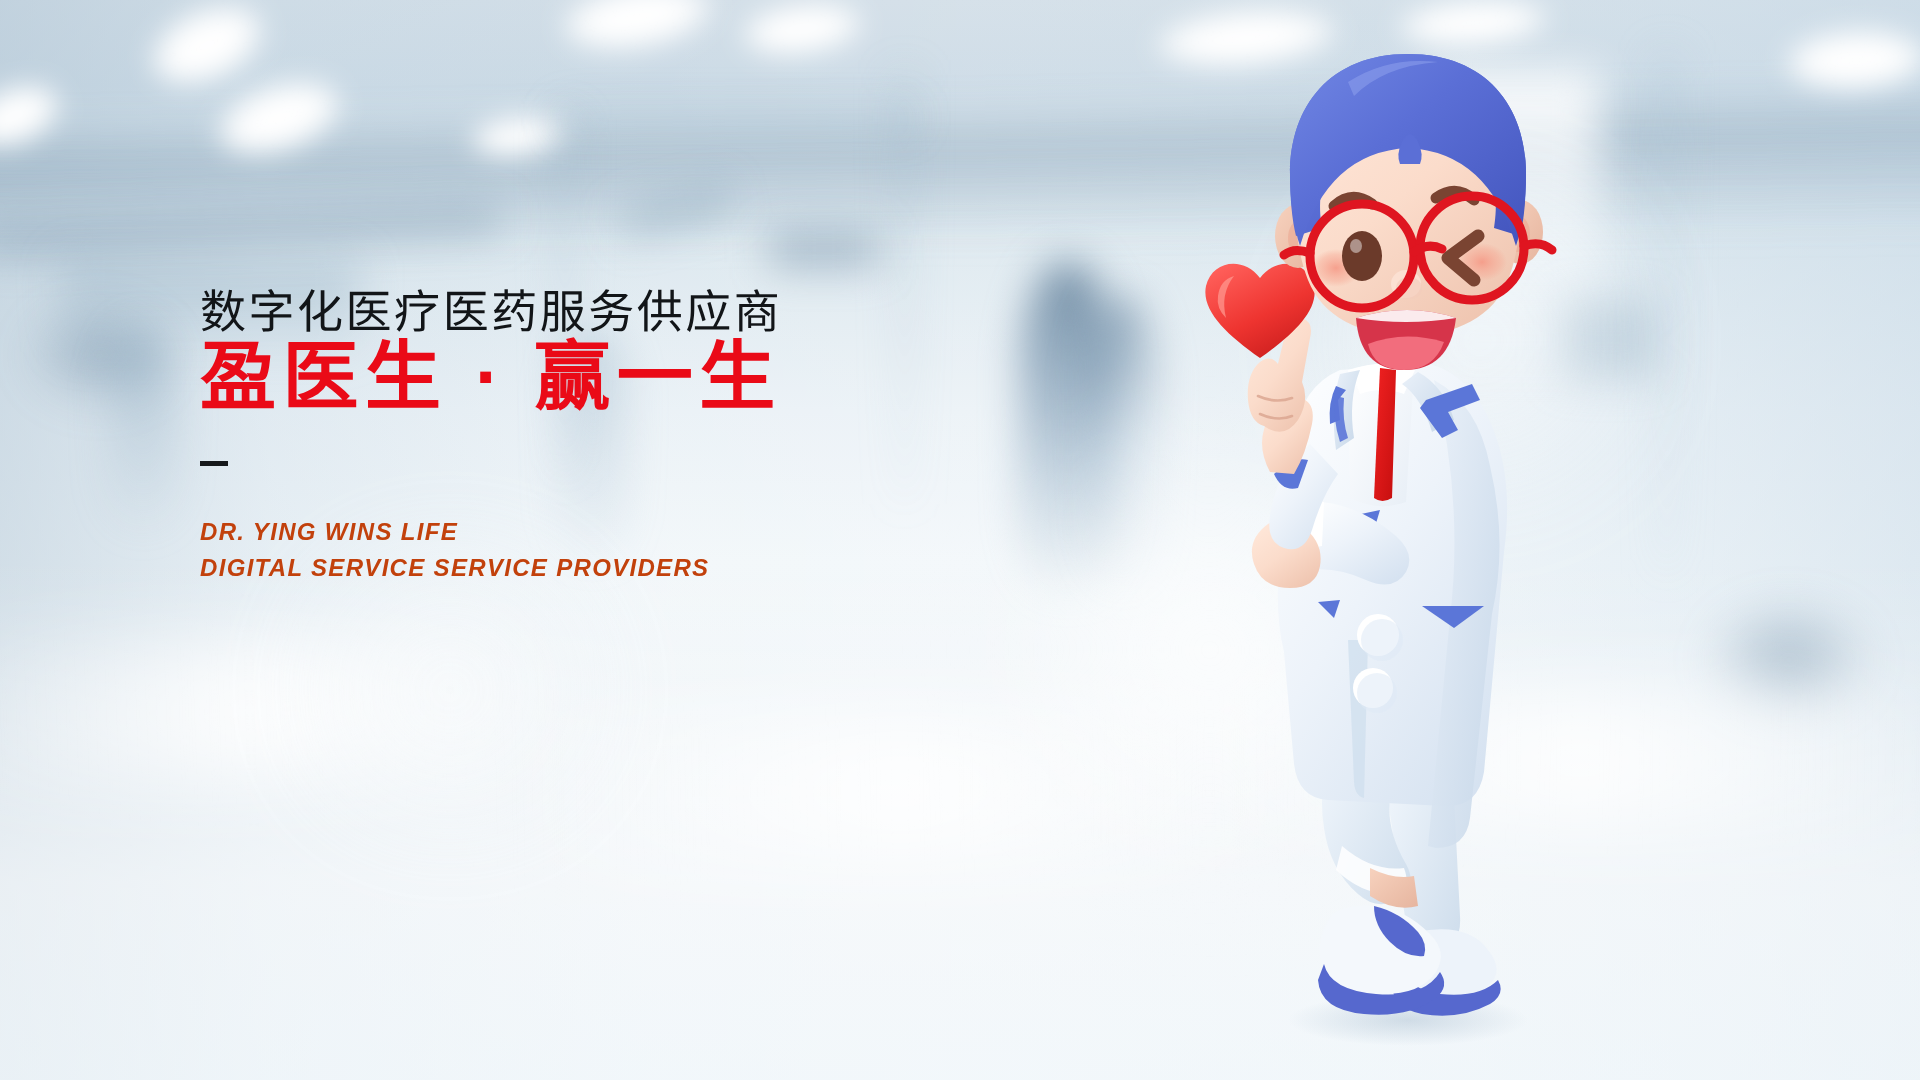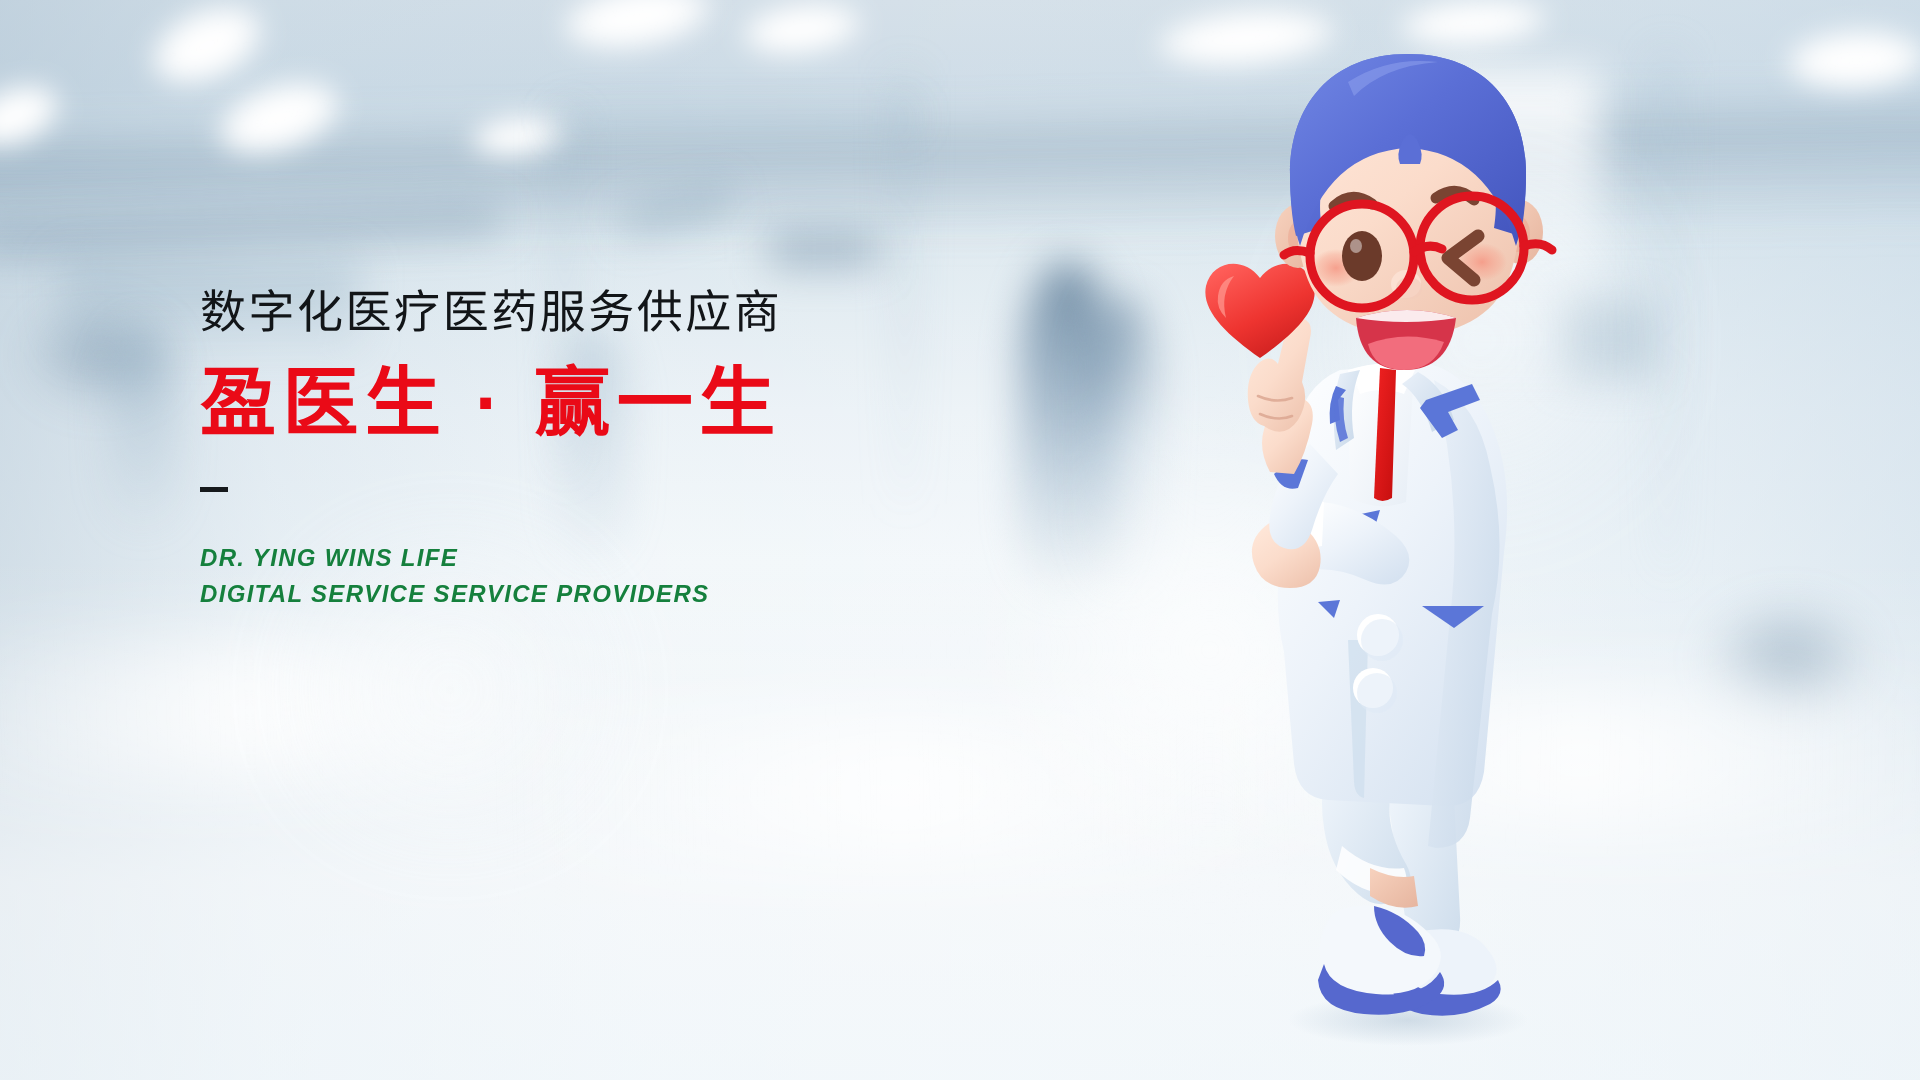"盈医生 · 赢一生" .headline-main { margin-top: 26px -> none }
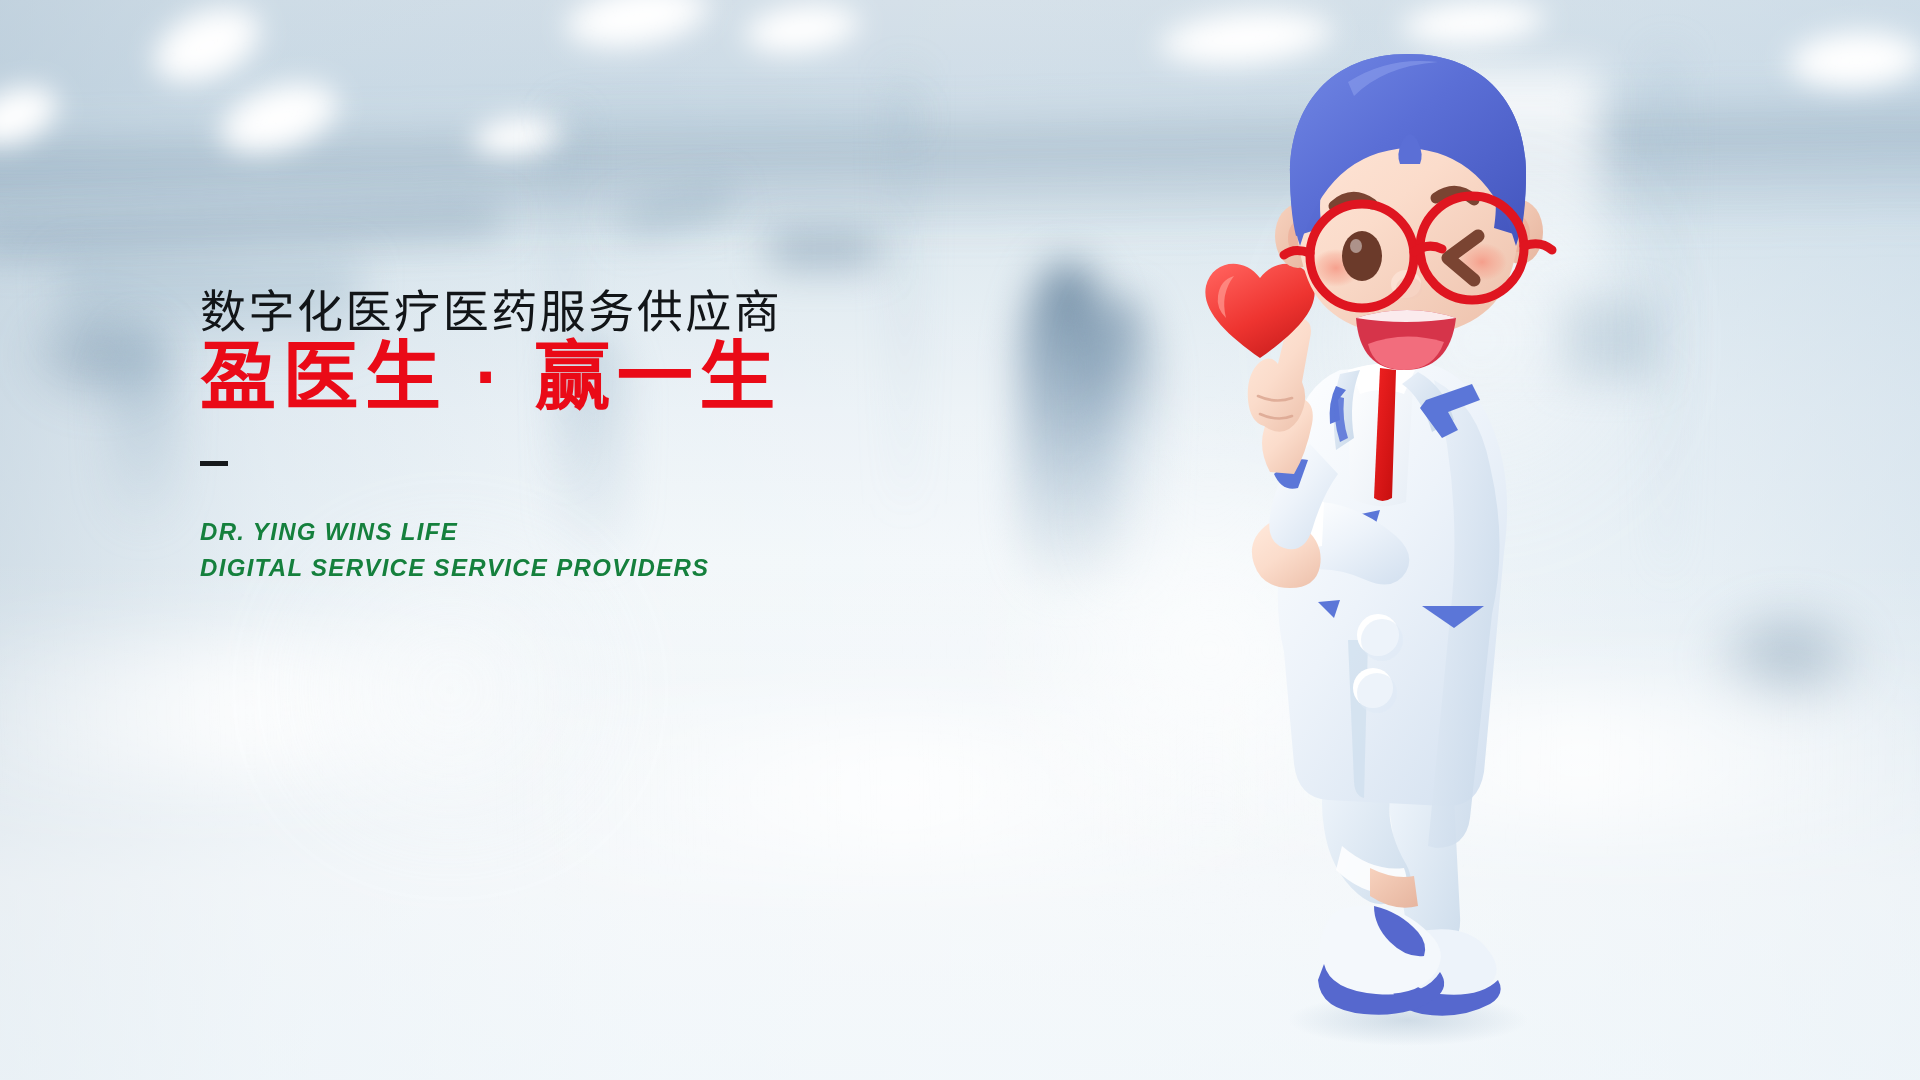"DR. YING WINS LIFE" .eng { color: #15803d -> #c2410c }
